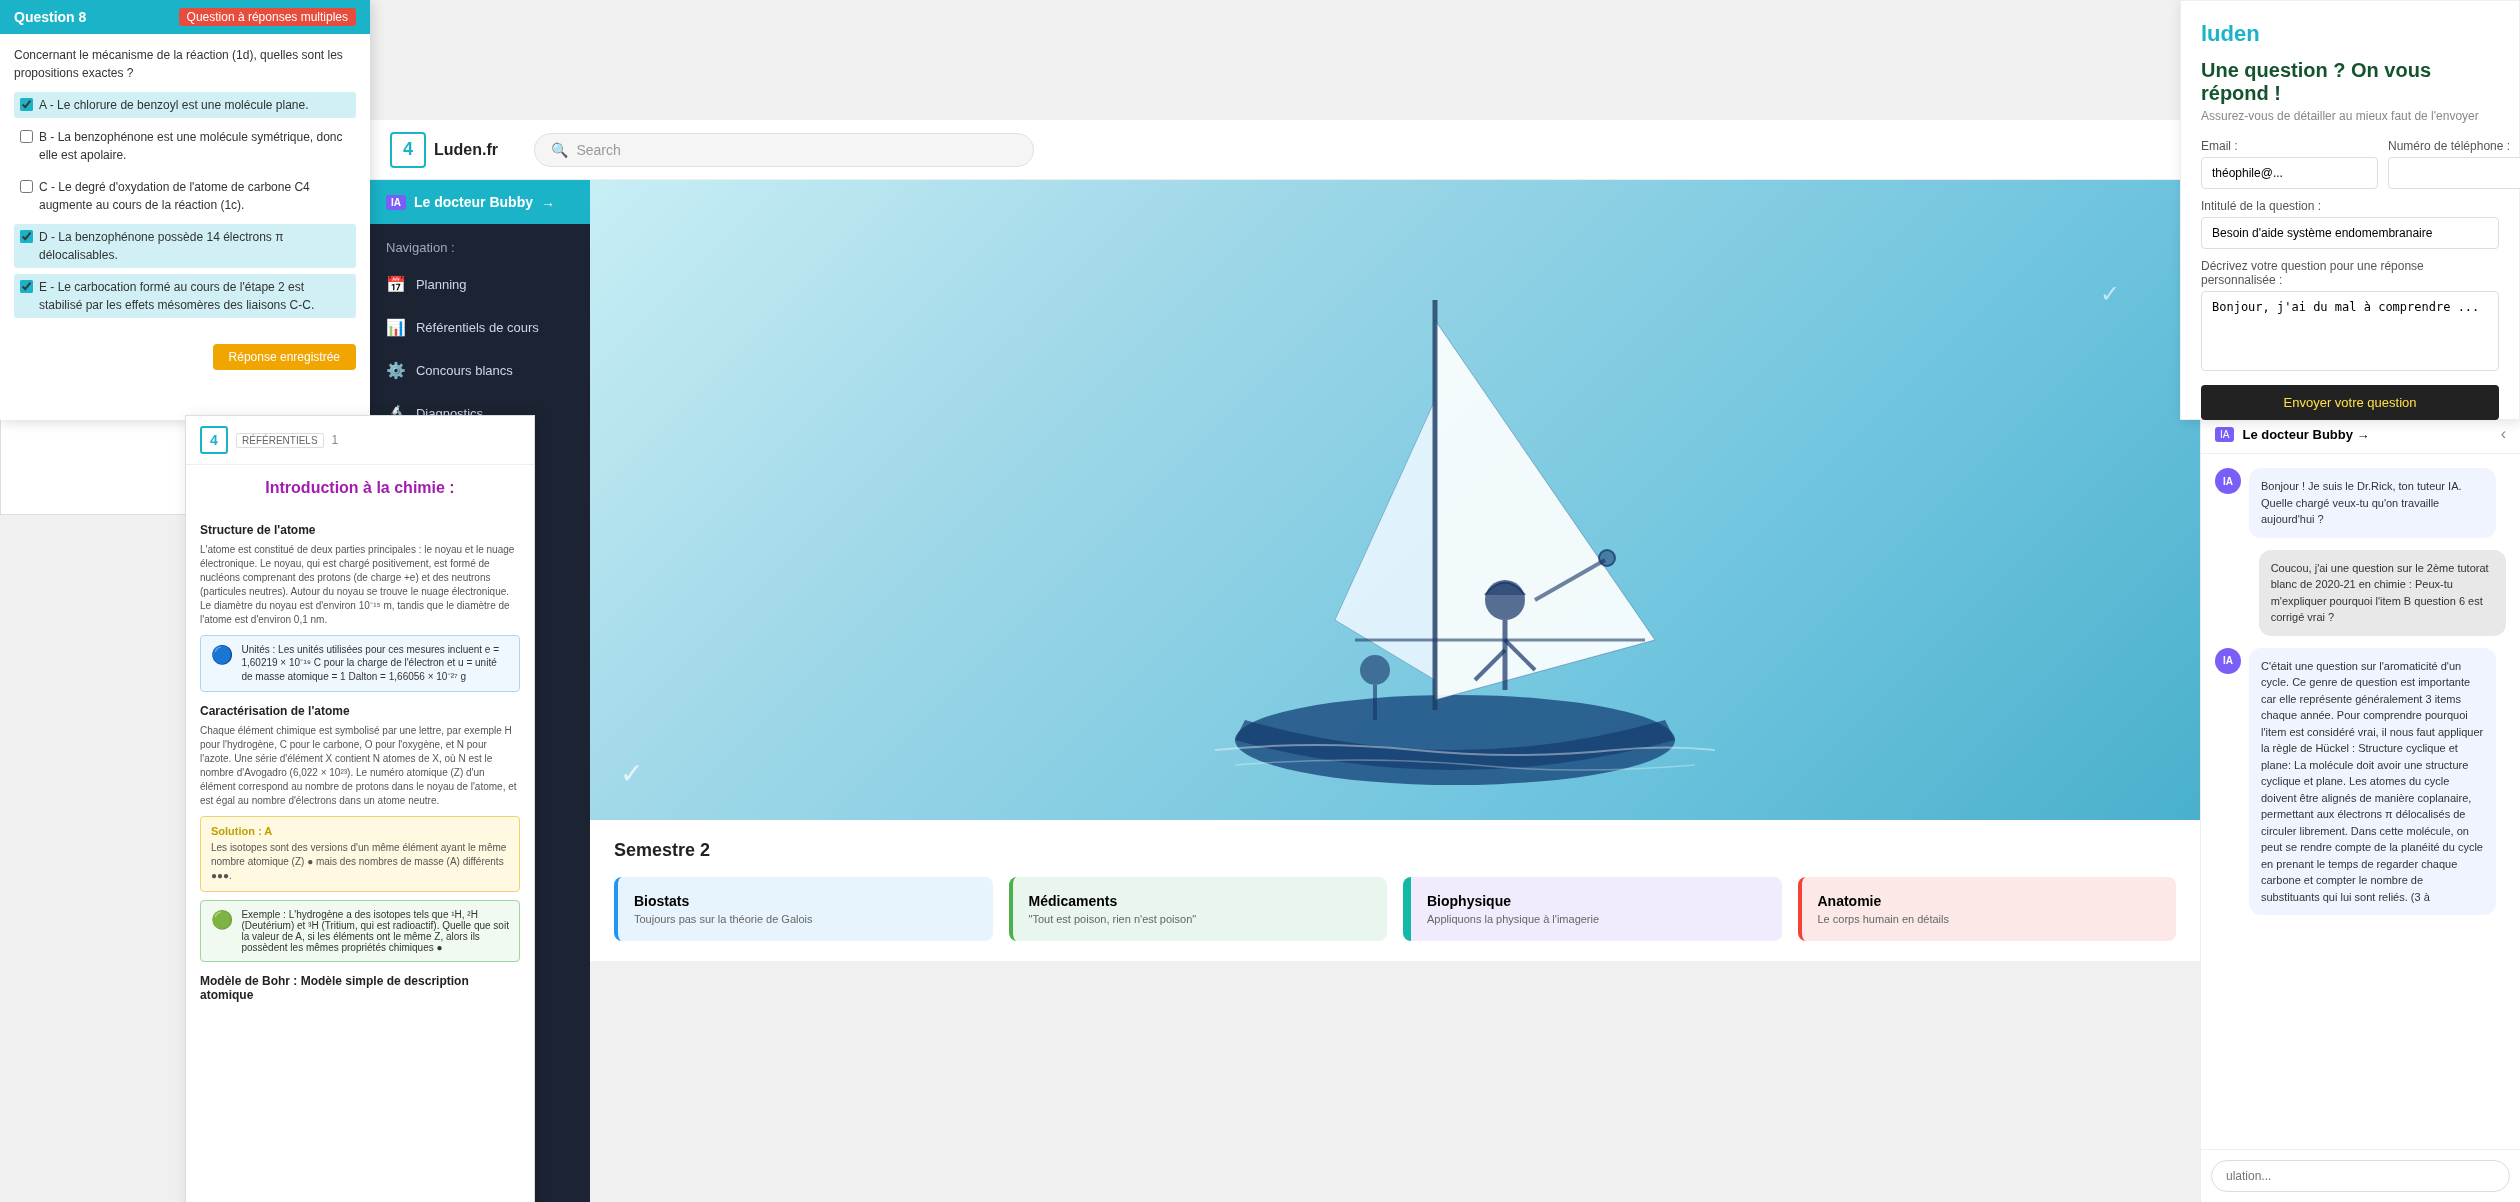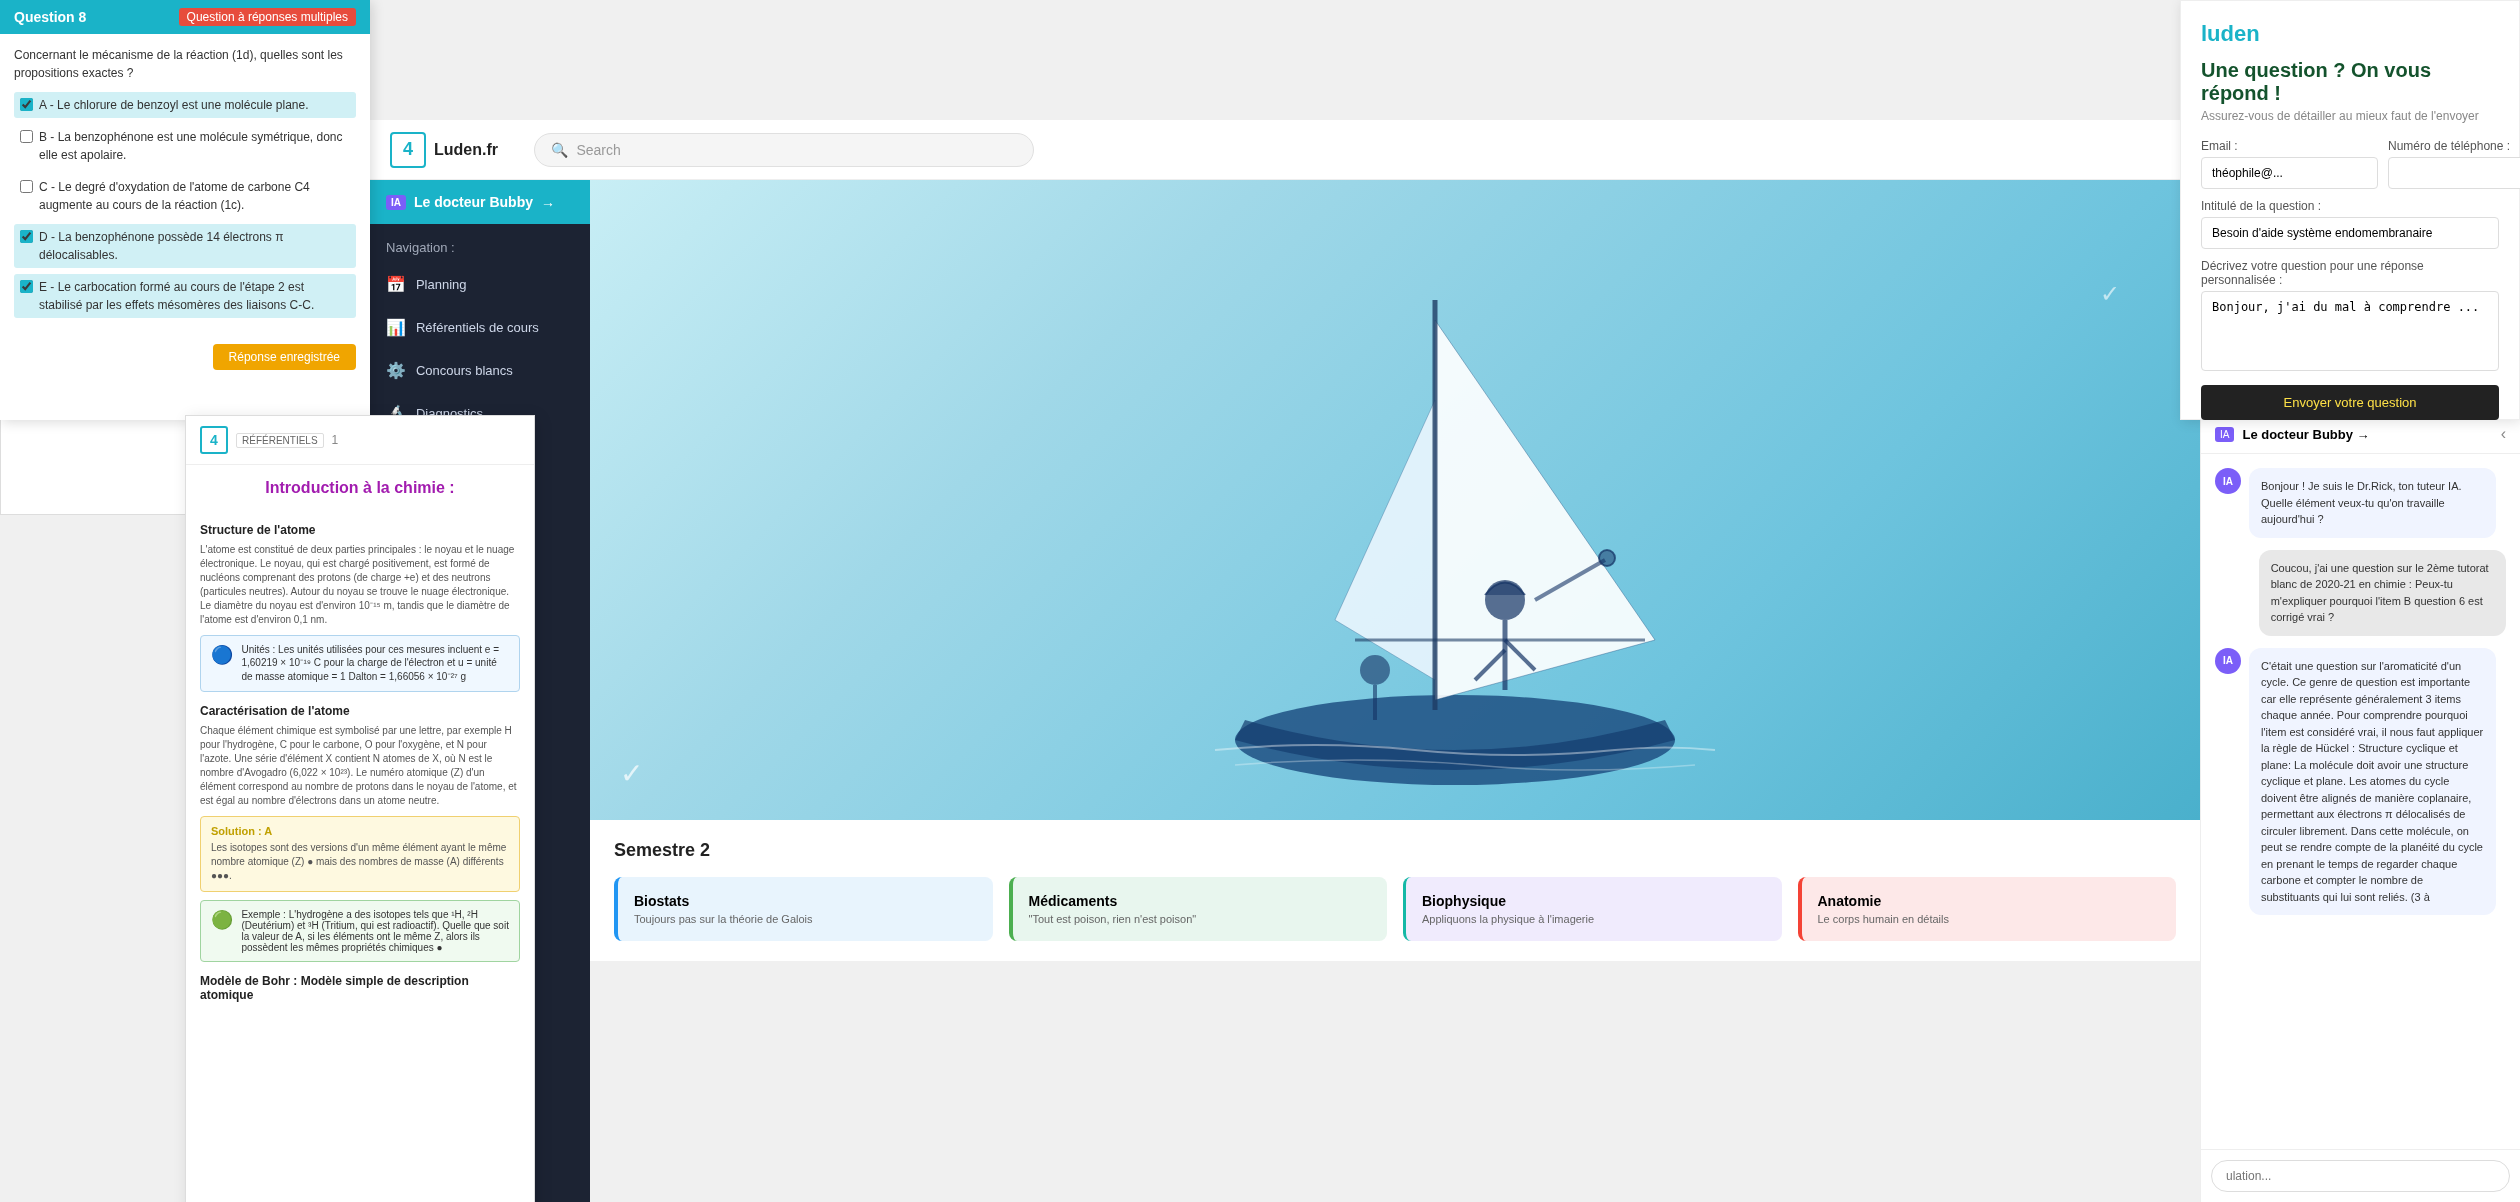"Bonjour ! Je suis le" div.chat-bubble { text: élément -> chargé }
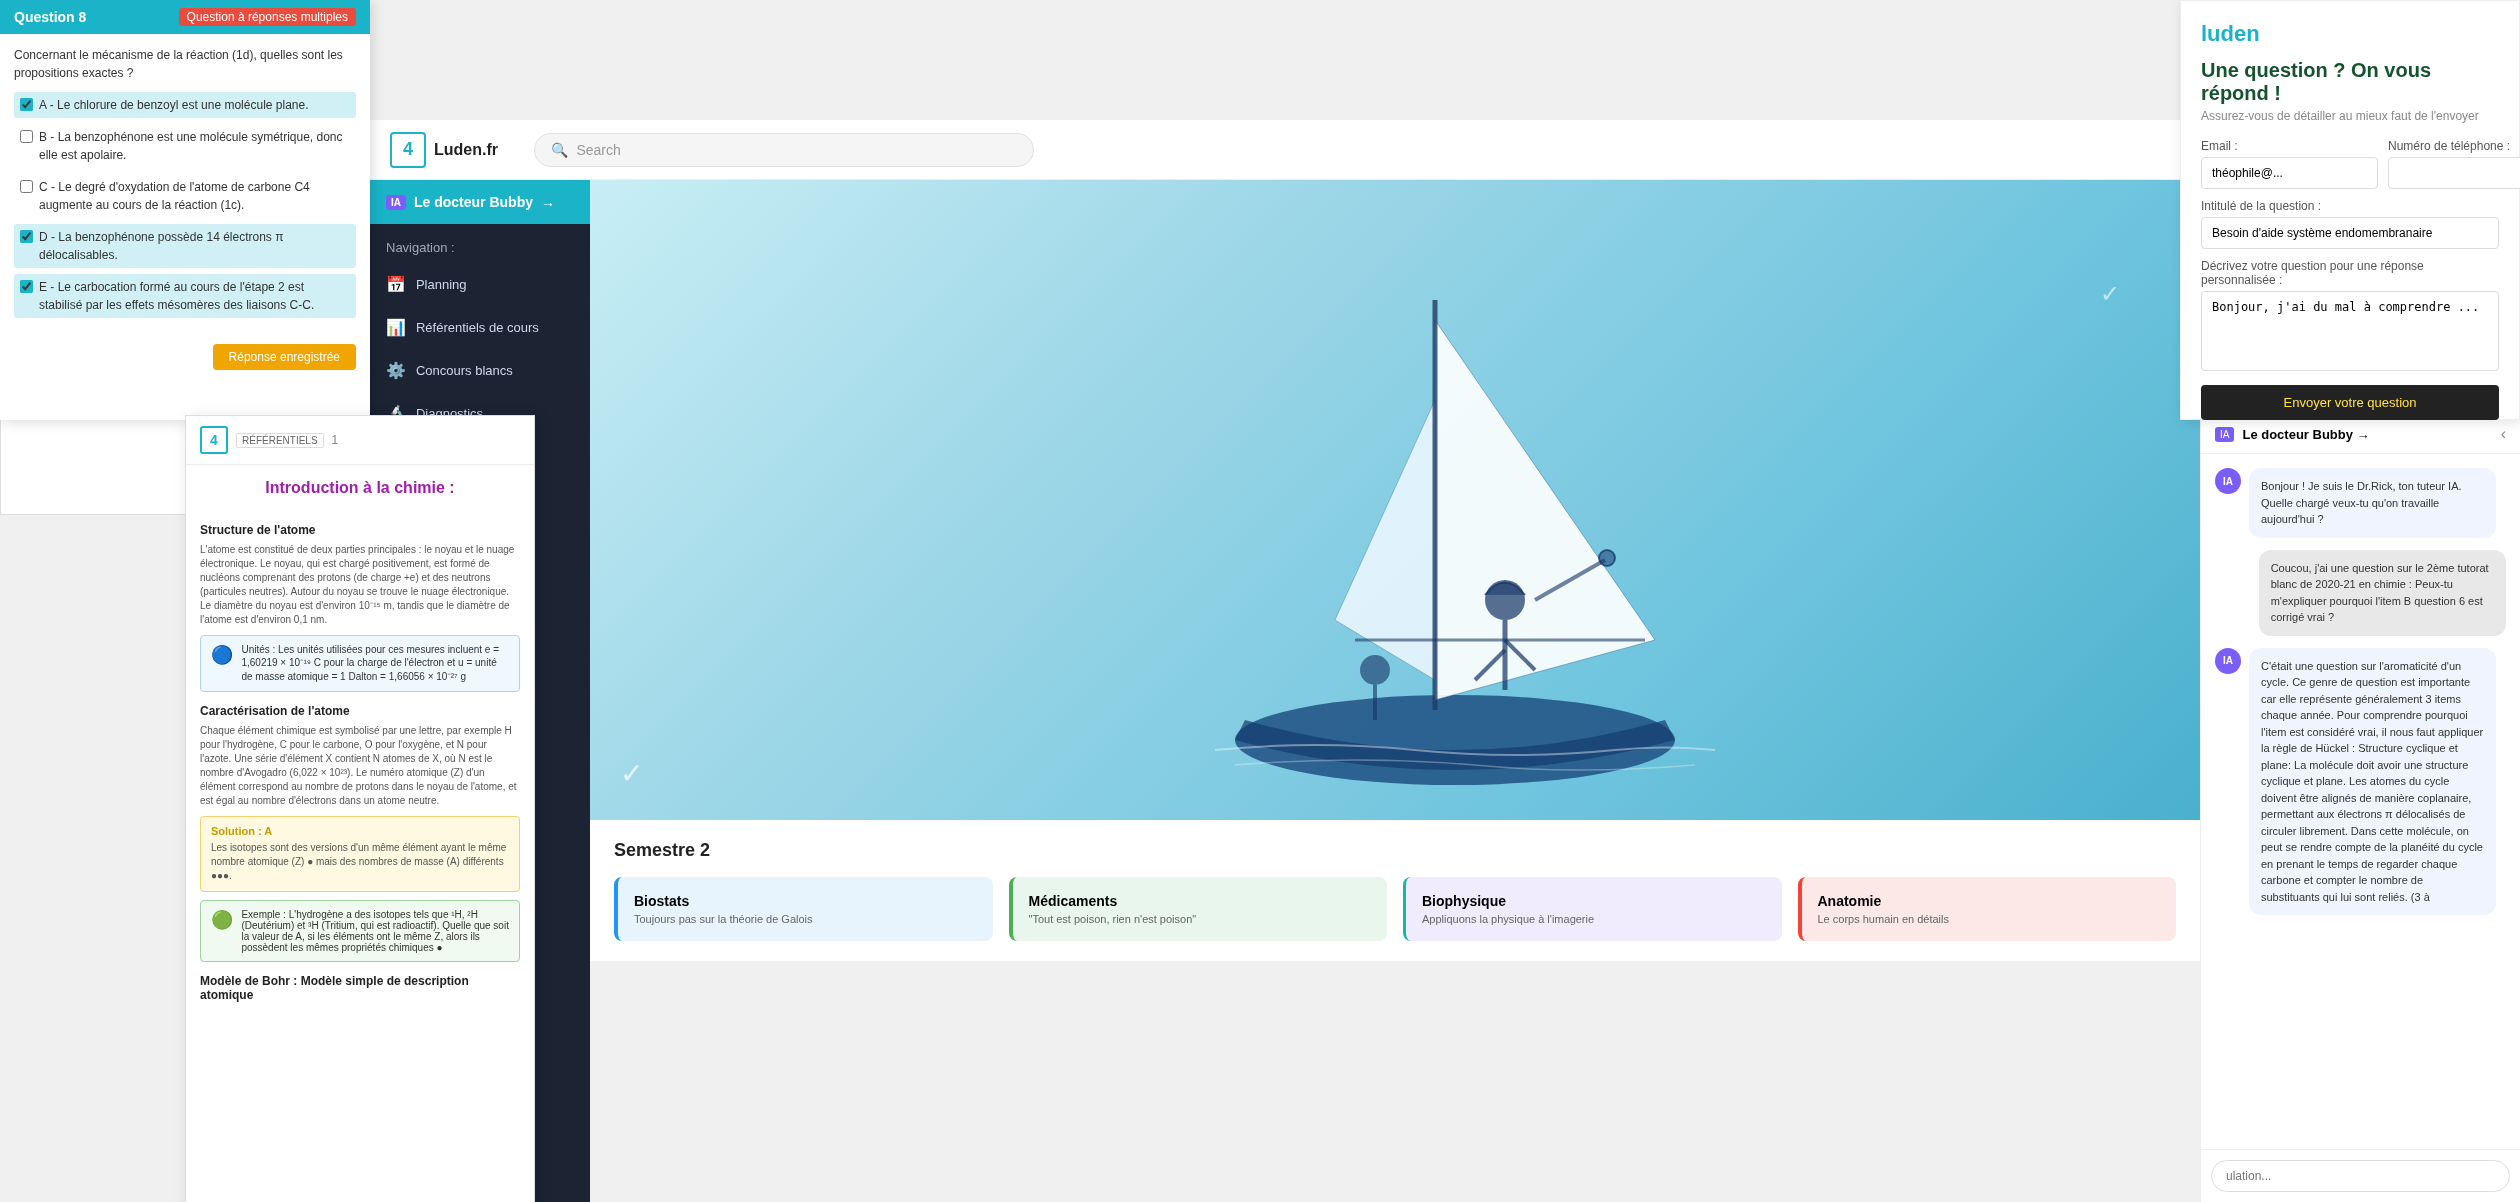"Biophysique" .subject-card.purple { border-left: 3px solid #14b8a6 -> 8px solid #14b8a6 }
